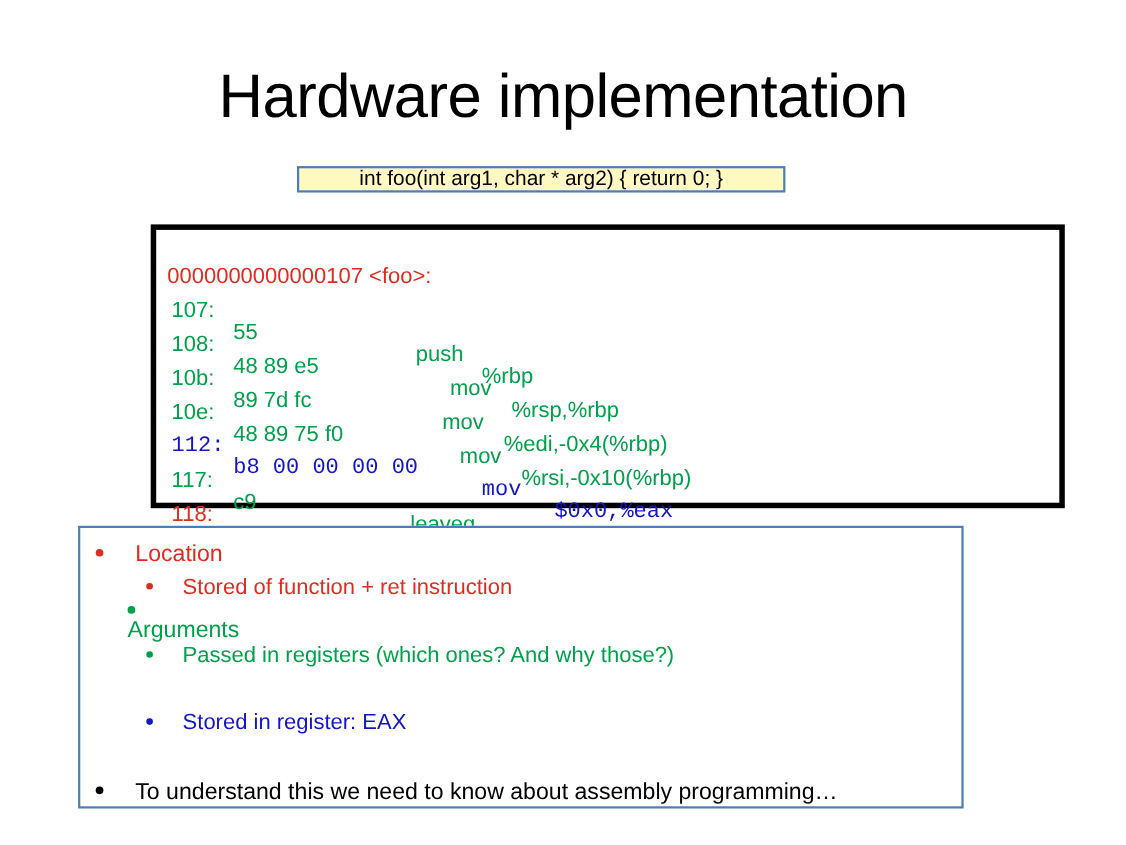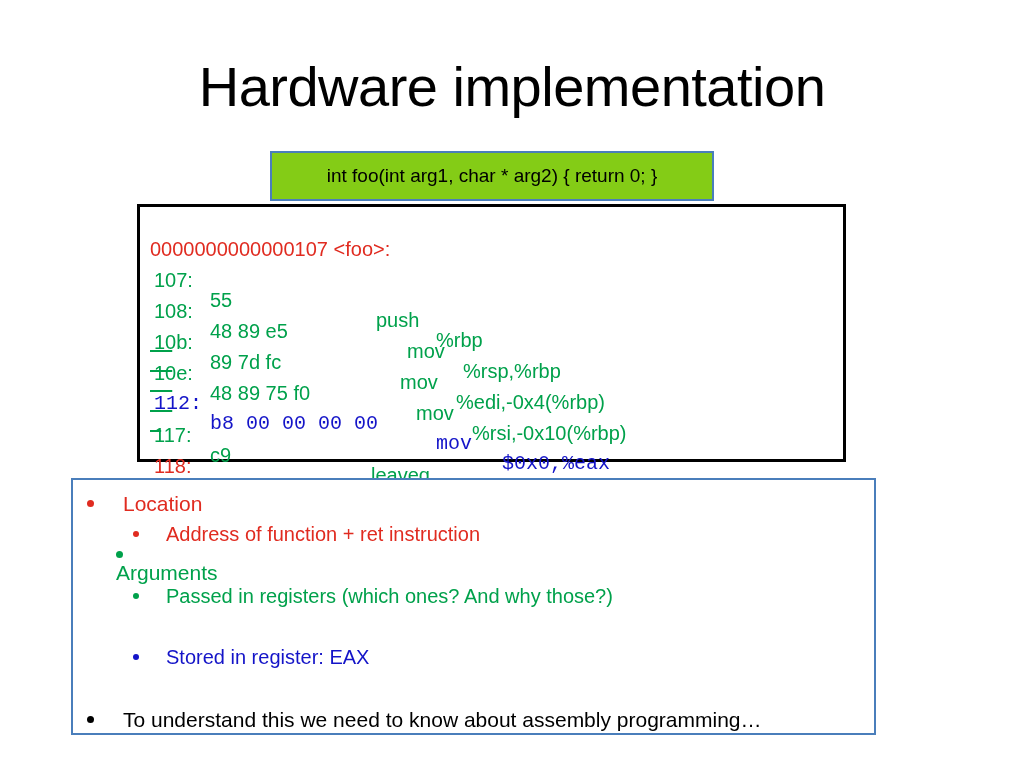"int foo(int arg1, char *" #c-source-box { background: #84cc16 -> #fef9c3; height: 50px -> 24px }
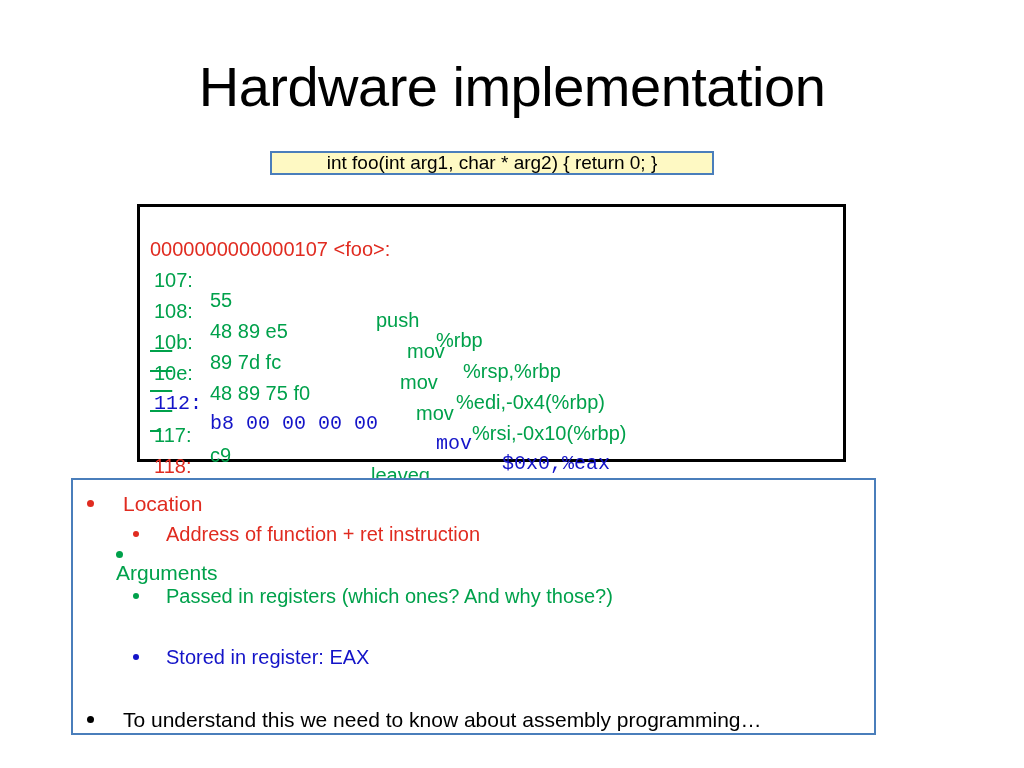"0000000000000107 <foo>:" #disasm-box { border: 3px solid #000000 -> 5px solid #000000; width: 709px -> 831px }
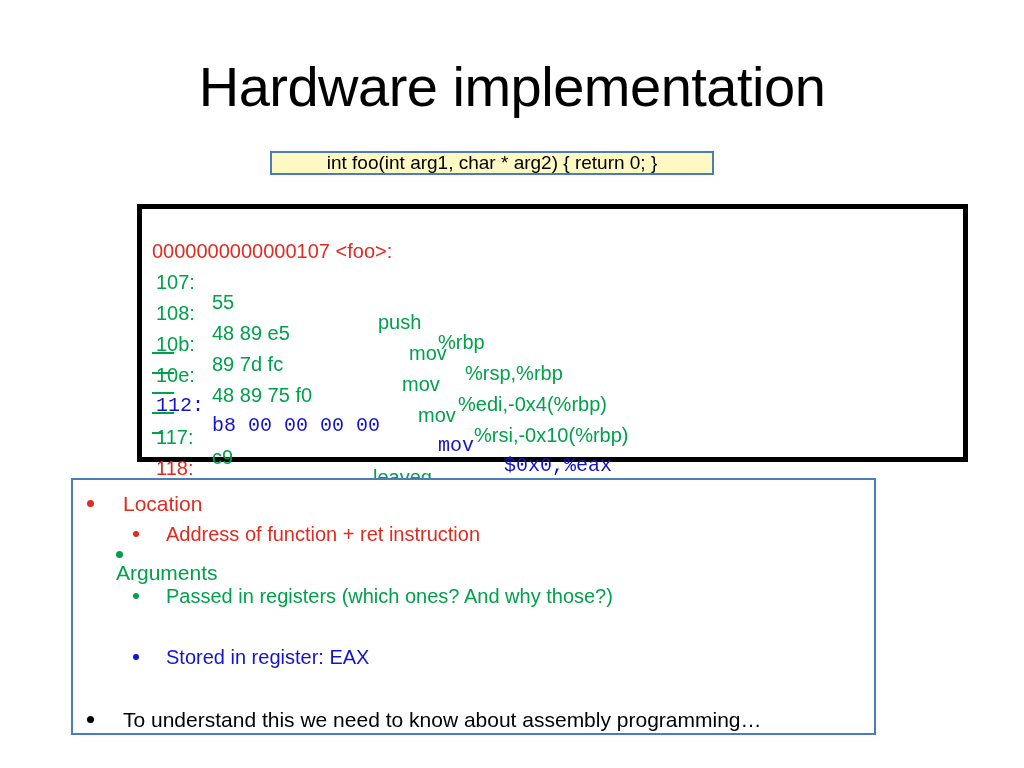"10b:" div.asm-line { text-decoration: underline -> none }
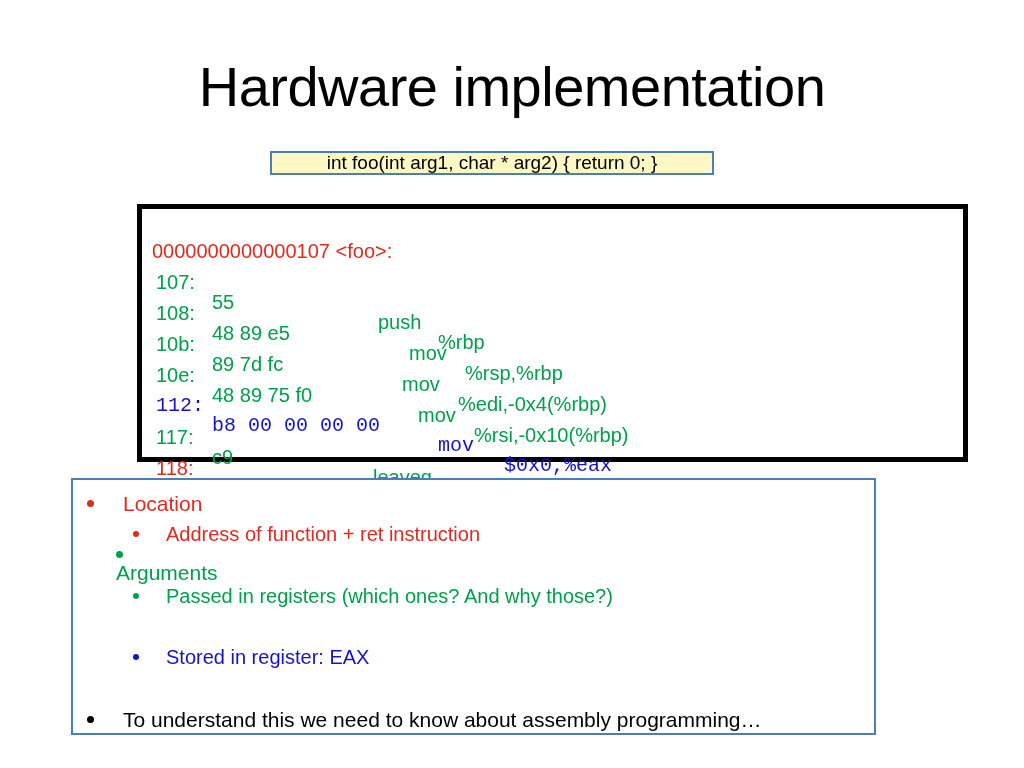"Address of function + ret" span.bullet-text { text: Address -> Stored }
